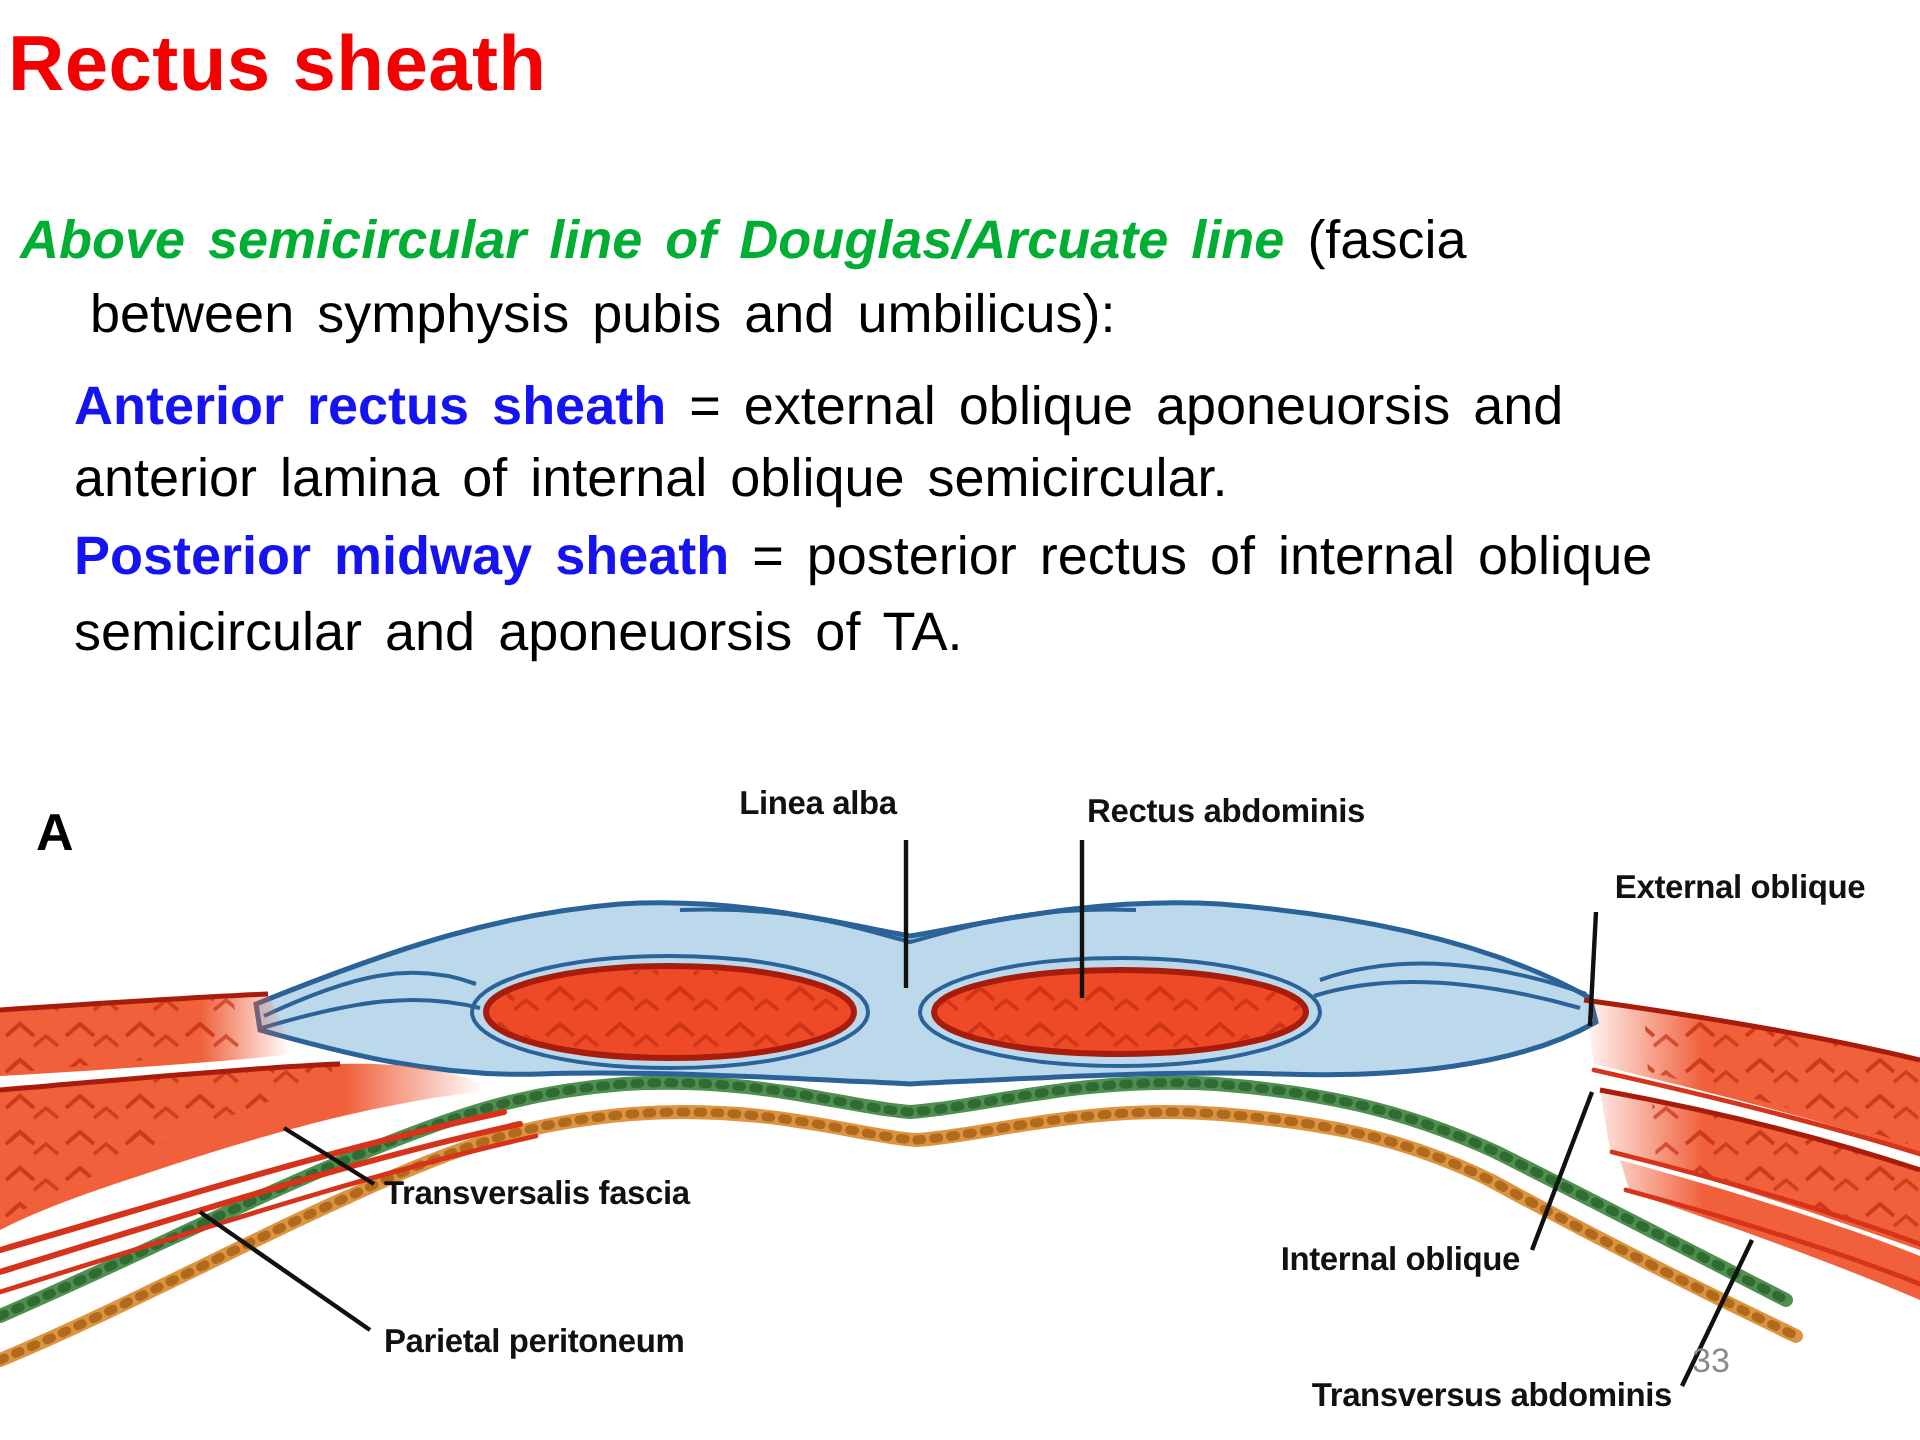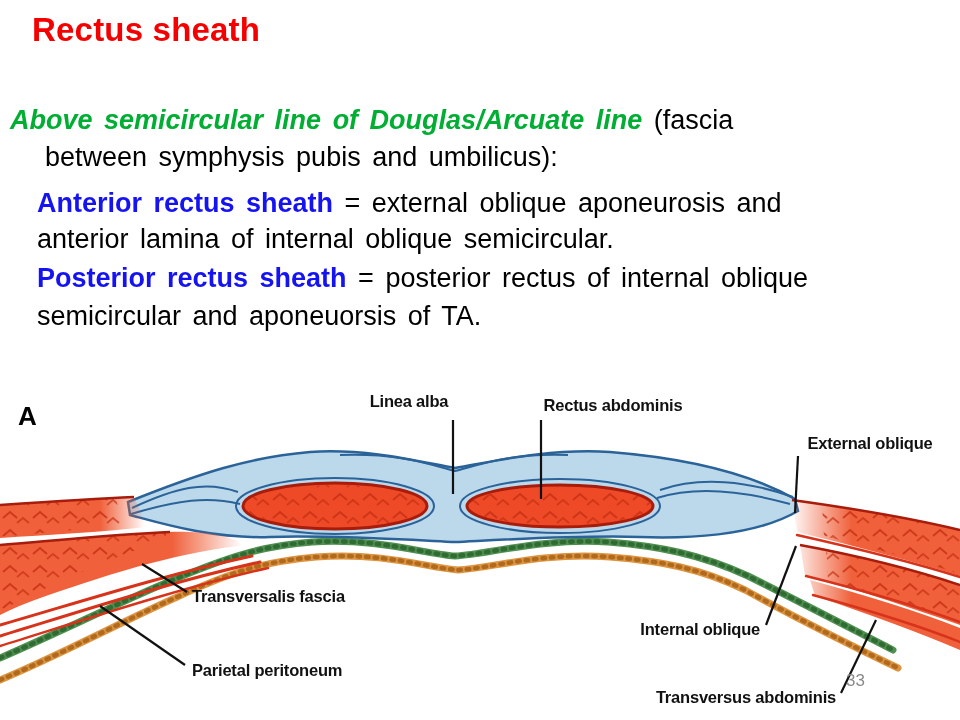"Rectus sheath" .title { font-size: 33px -> 39px; left: 32px -> 4px }
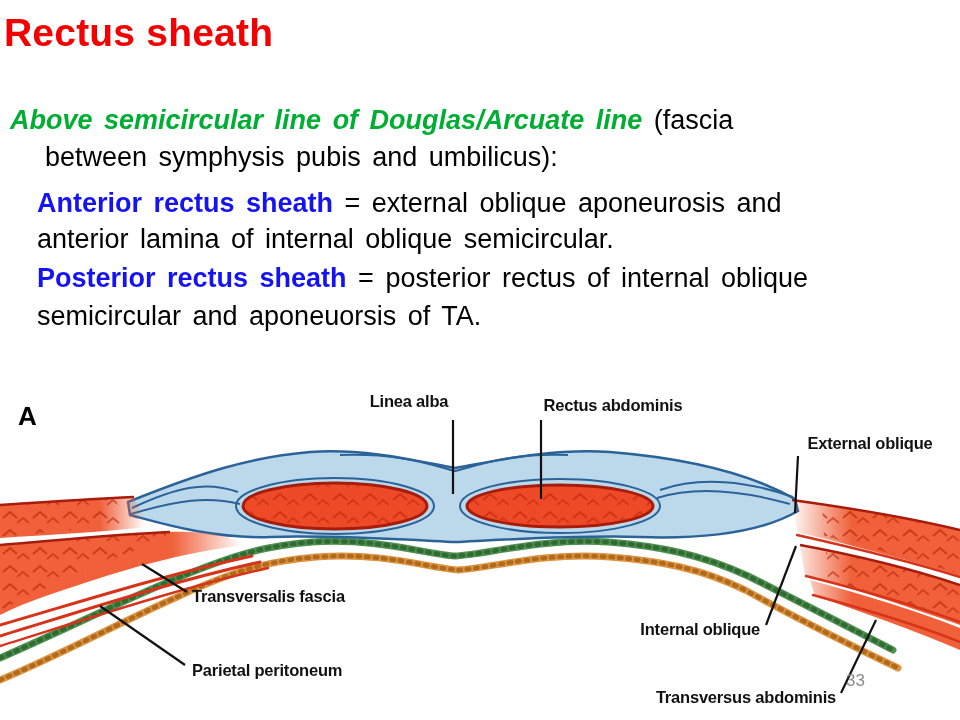"= external oblique aponeurosis and" span { text: aponeurosis -> aponeuorsis }
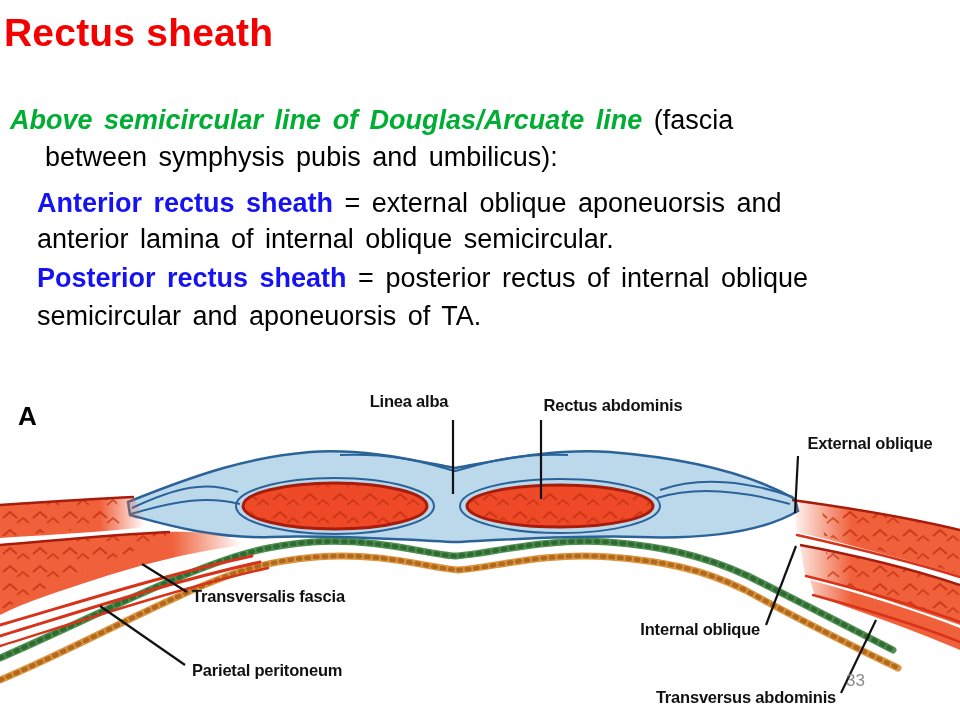"Posterior rectus sheath" span.seg-blue { text: rectus -> midway }
